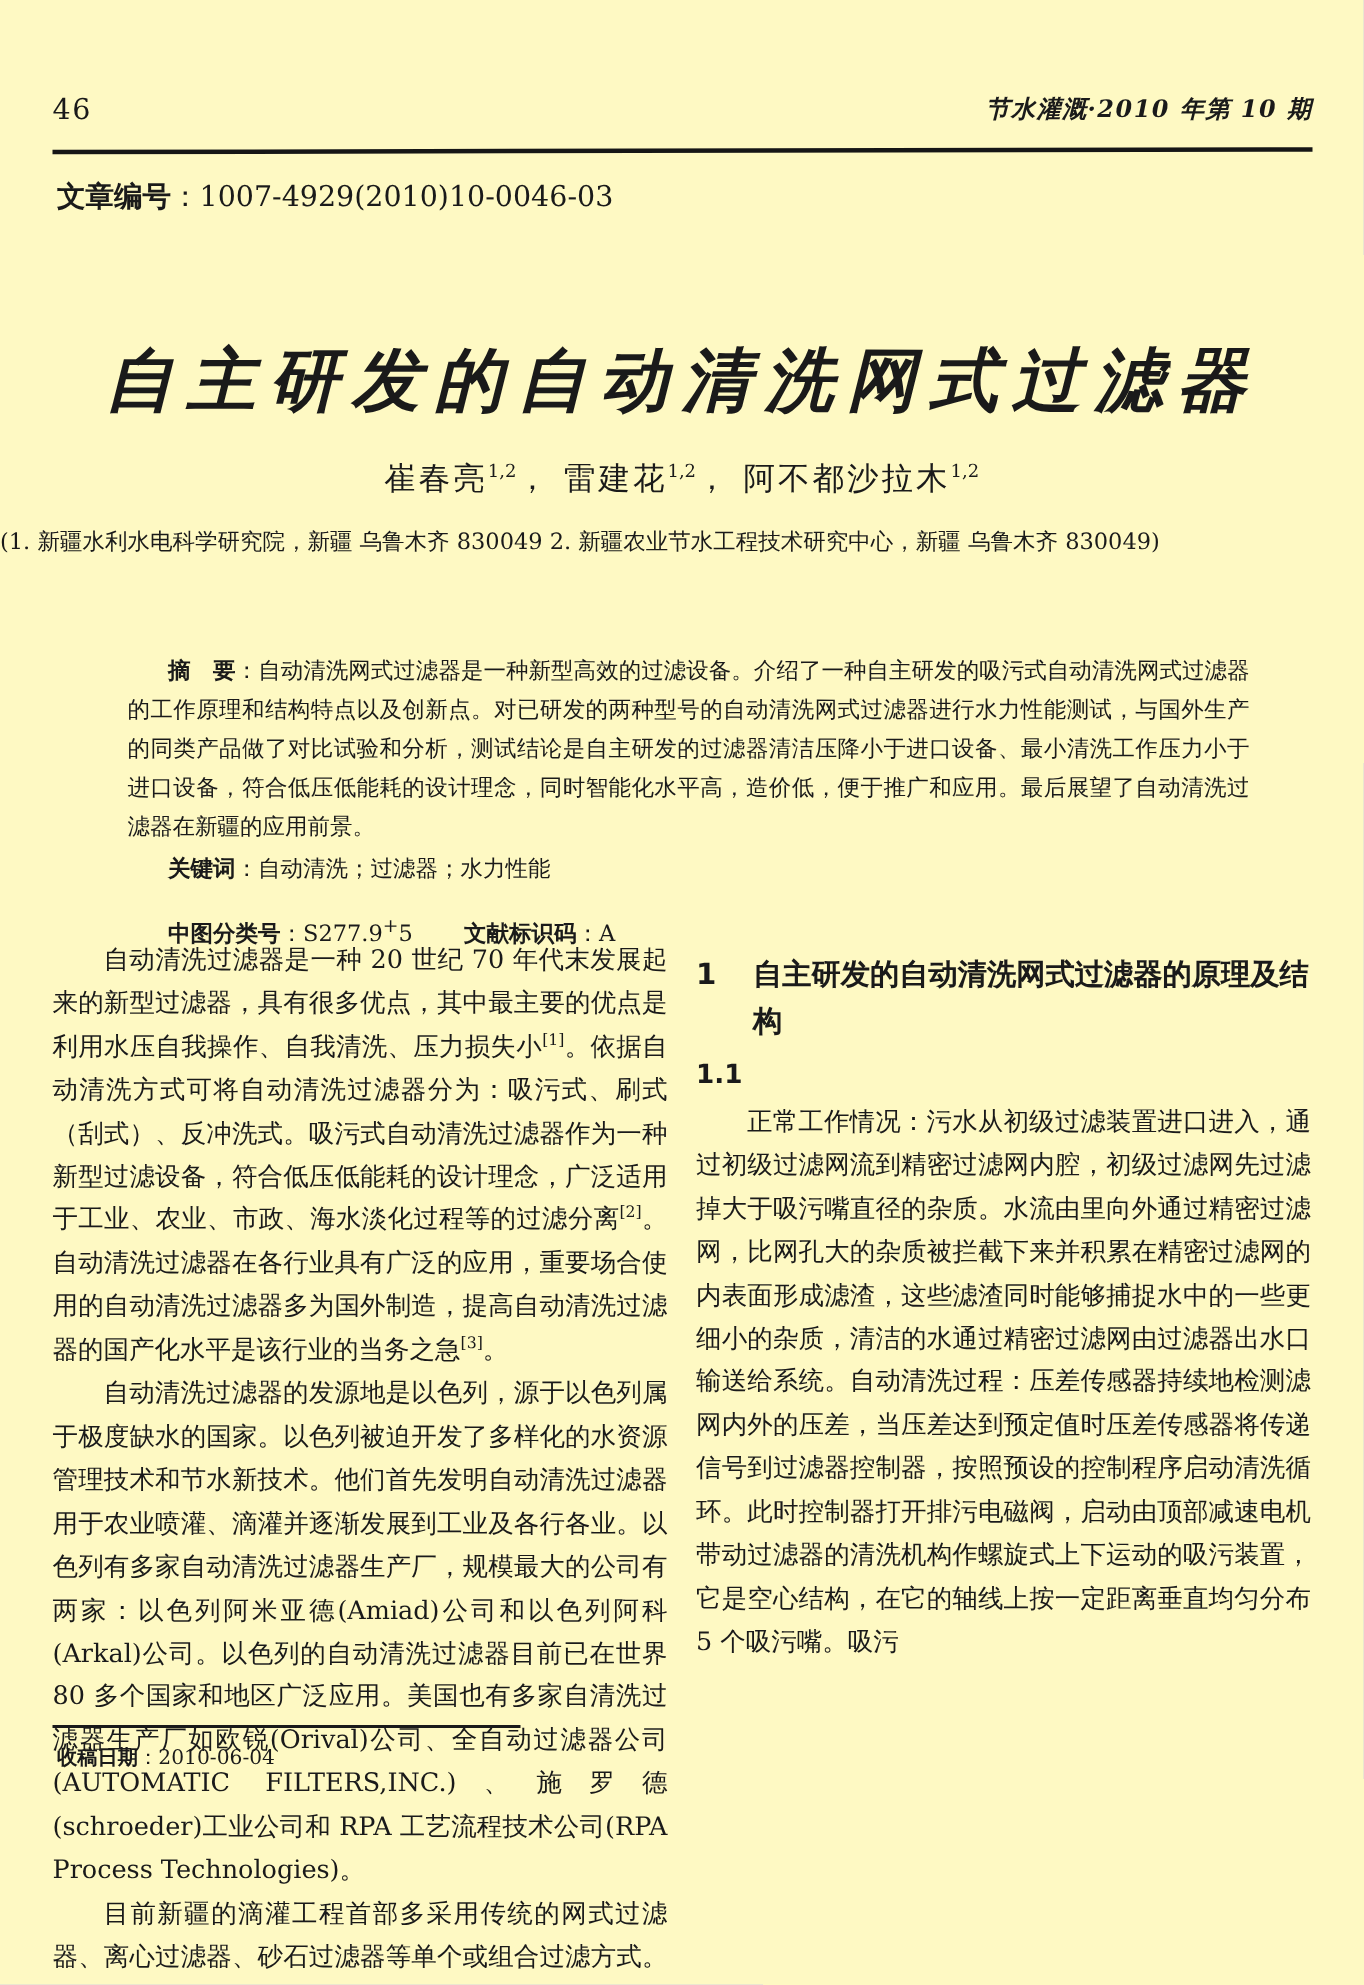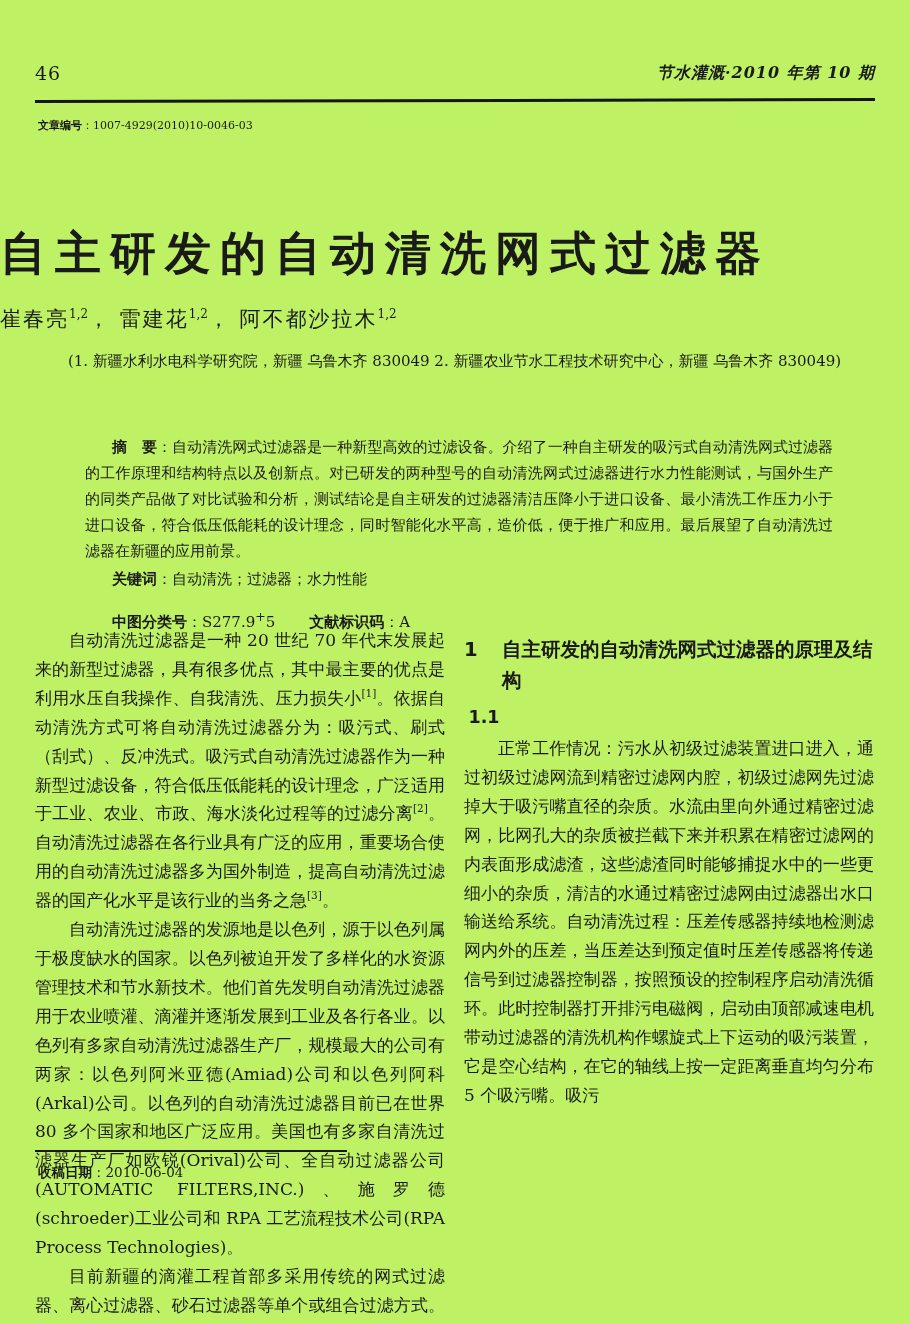"46" .page { background: #bef264 -> #fef9c3 }
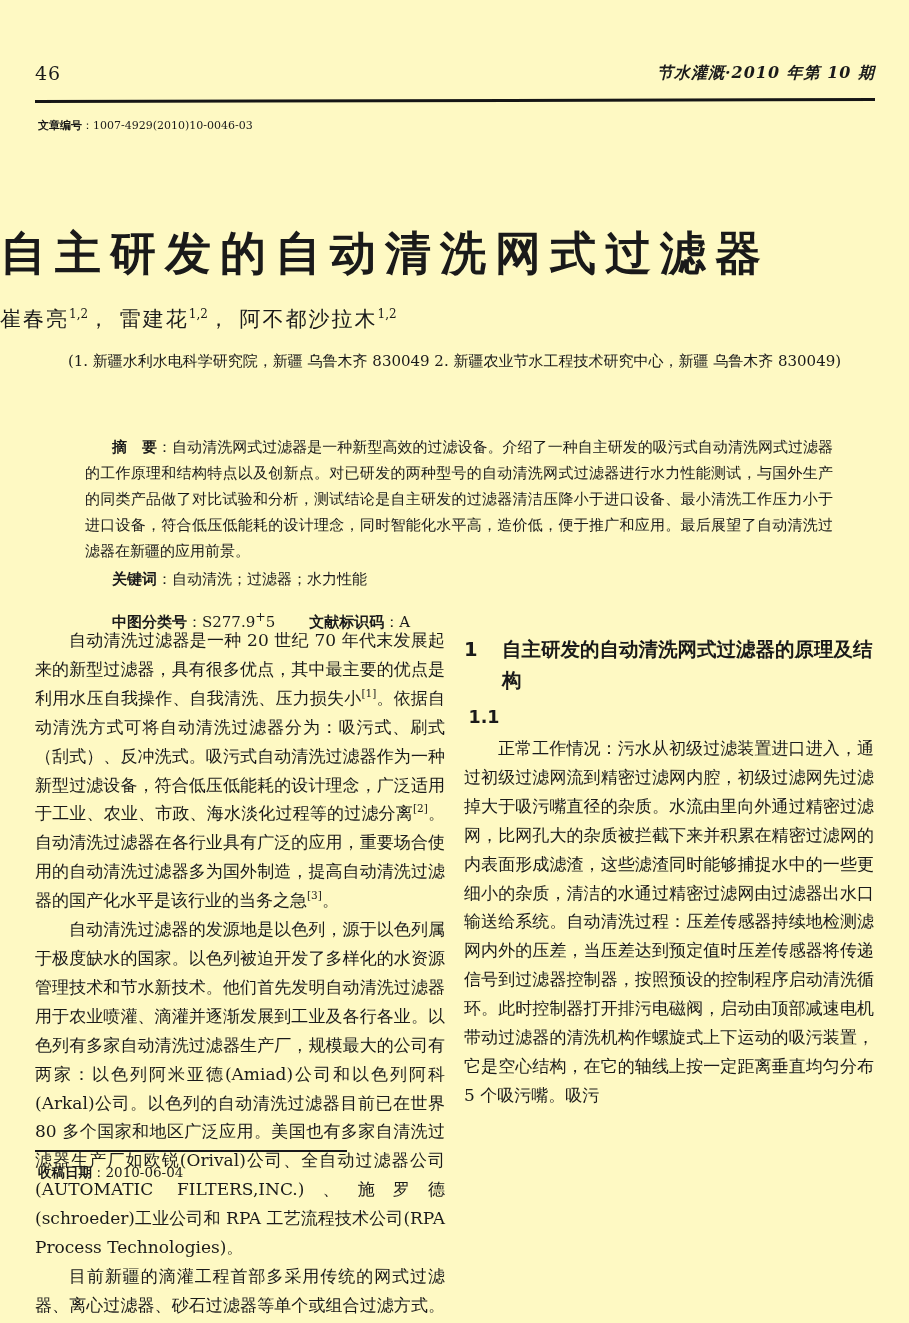"文章编号：1007-4929(2010)10-0046-03" .artno { font-size: 11px -> 19px }
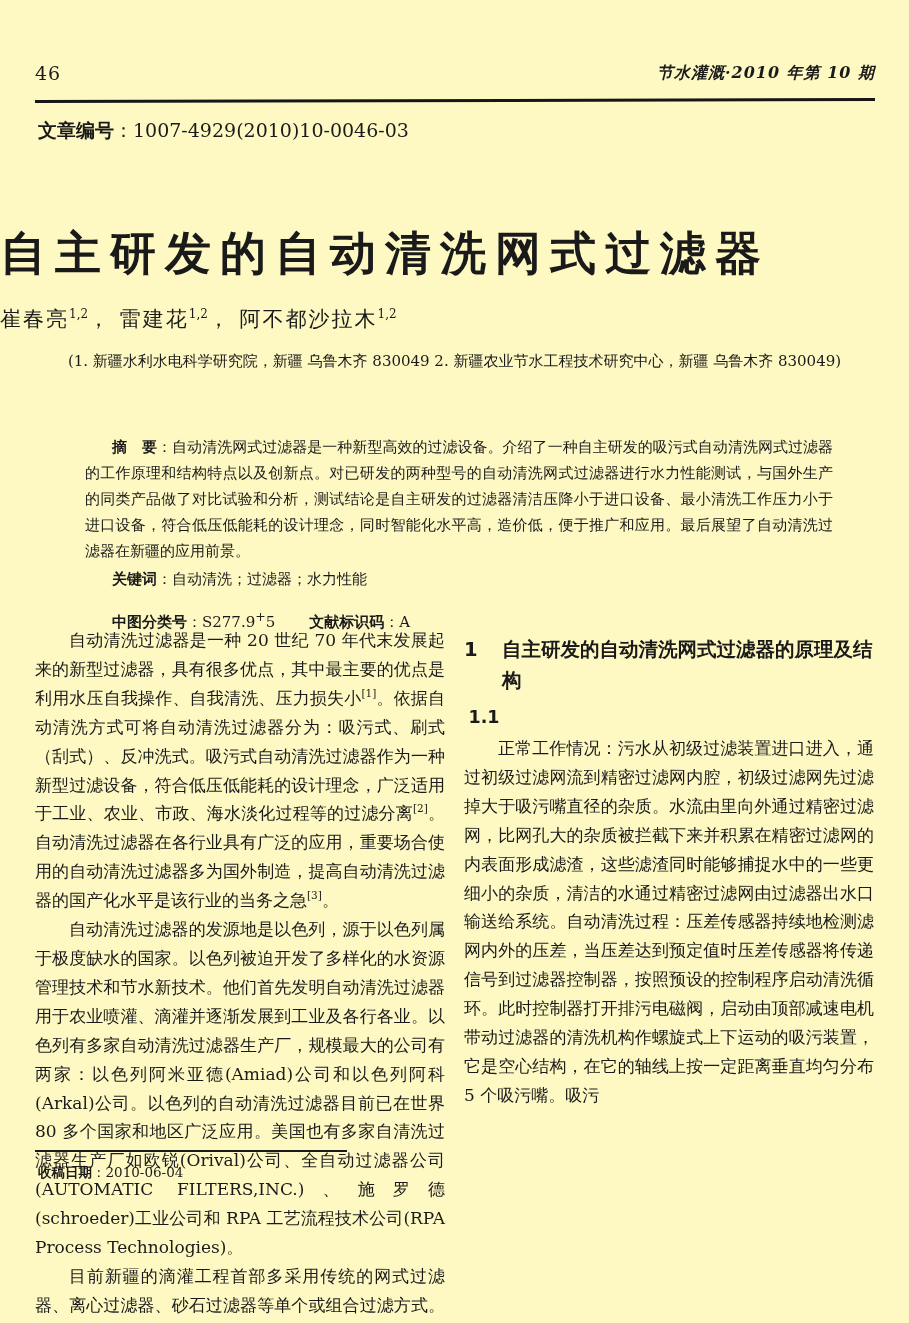"自主研发的自动清洗网式过滤器" .title { font-style: none -> italic; text-align: left -> center }
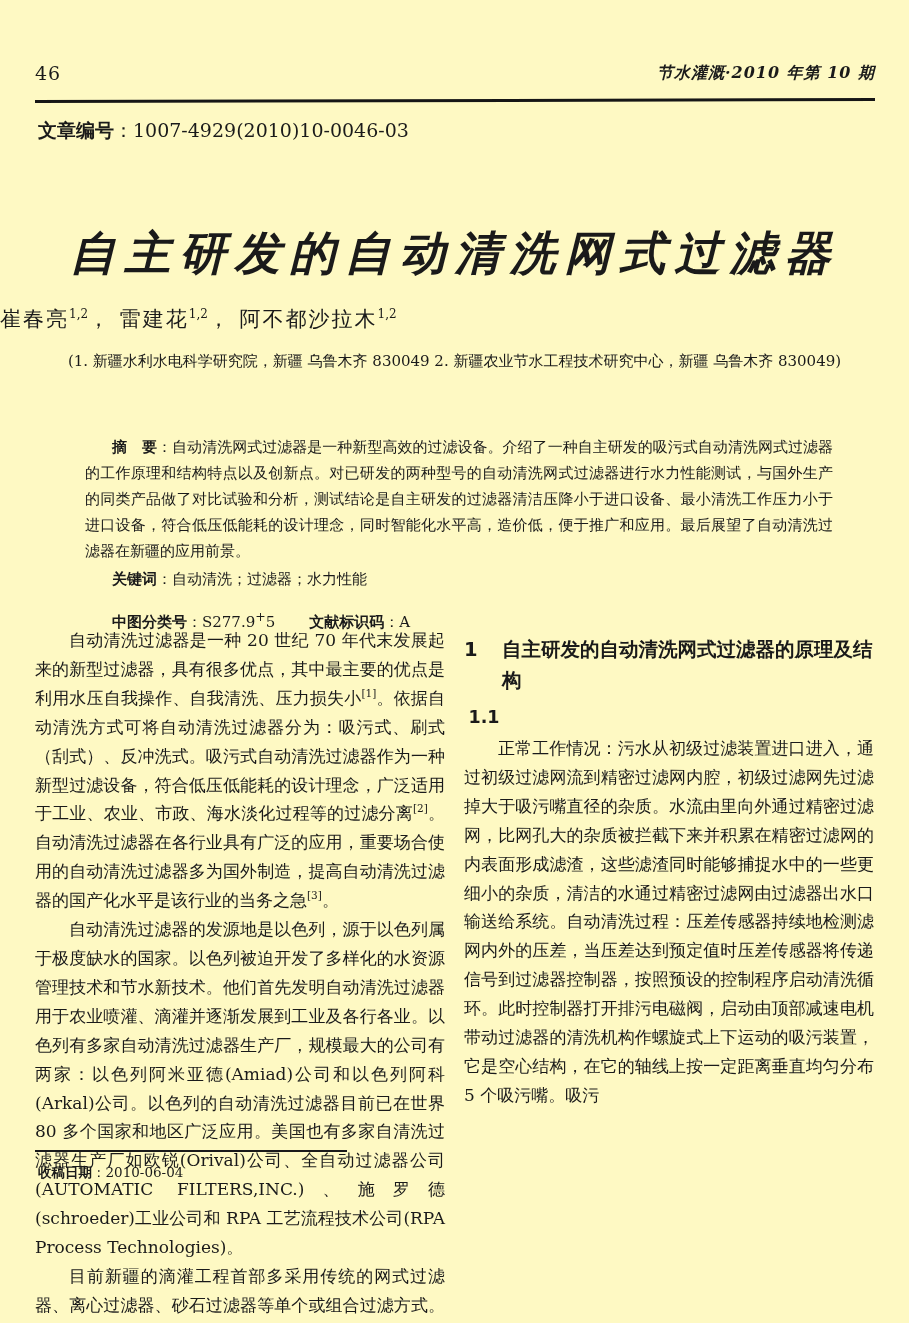"崔春亮1,2， 雷建花1,2， 阿不都沙拉木1,2" .authors { text-align: none -> center }
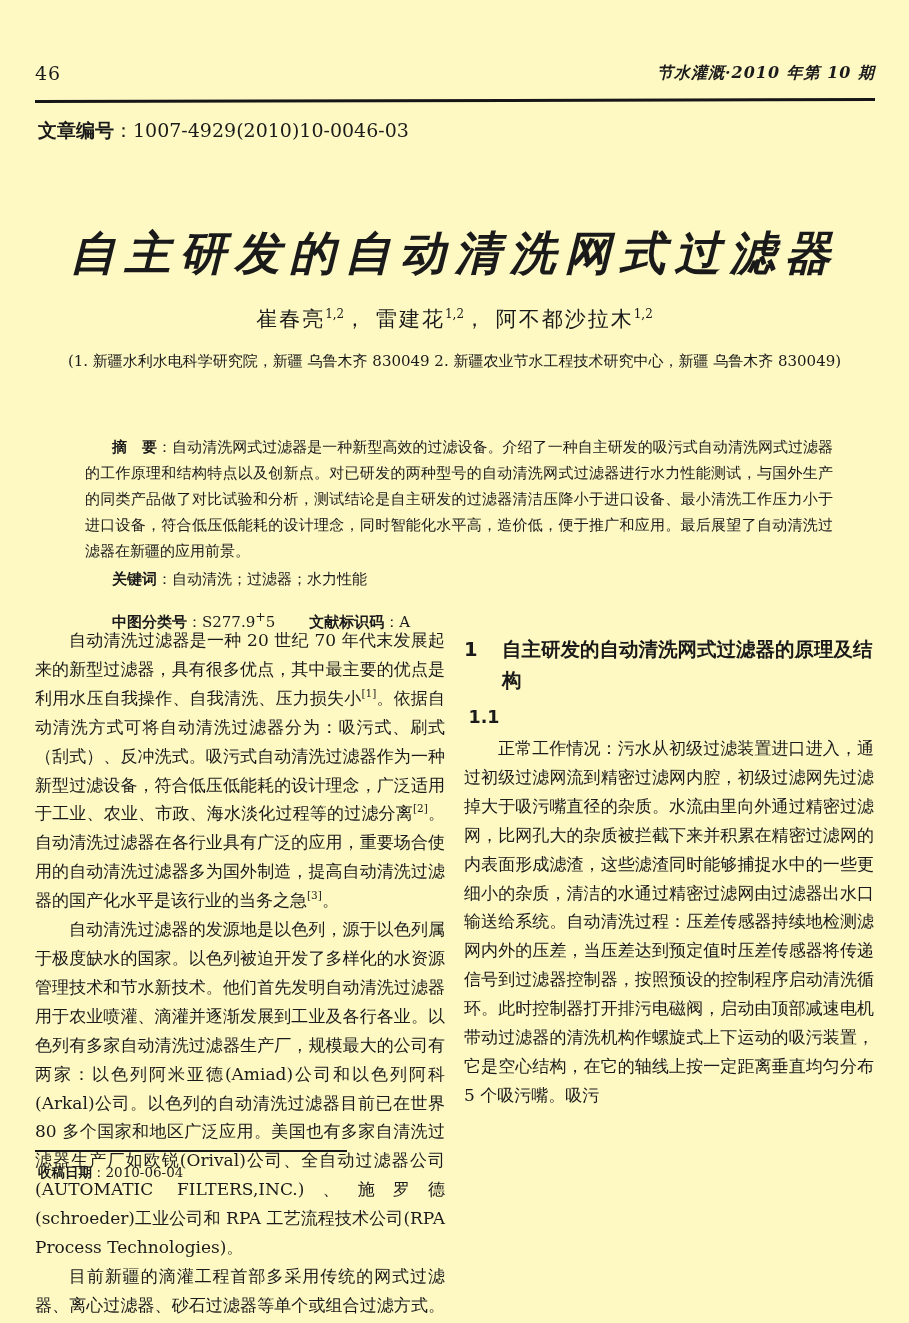"(1. 新疆水利水电科学研究院，新疆 乌鲁木齐 830049 2." .affil { text-align: center -> none }
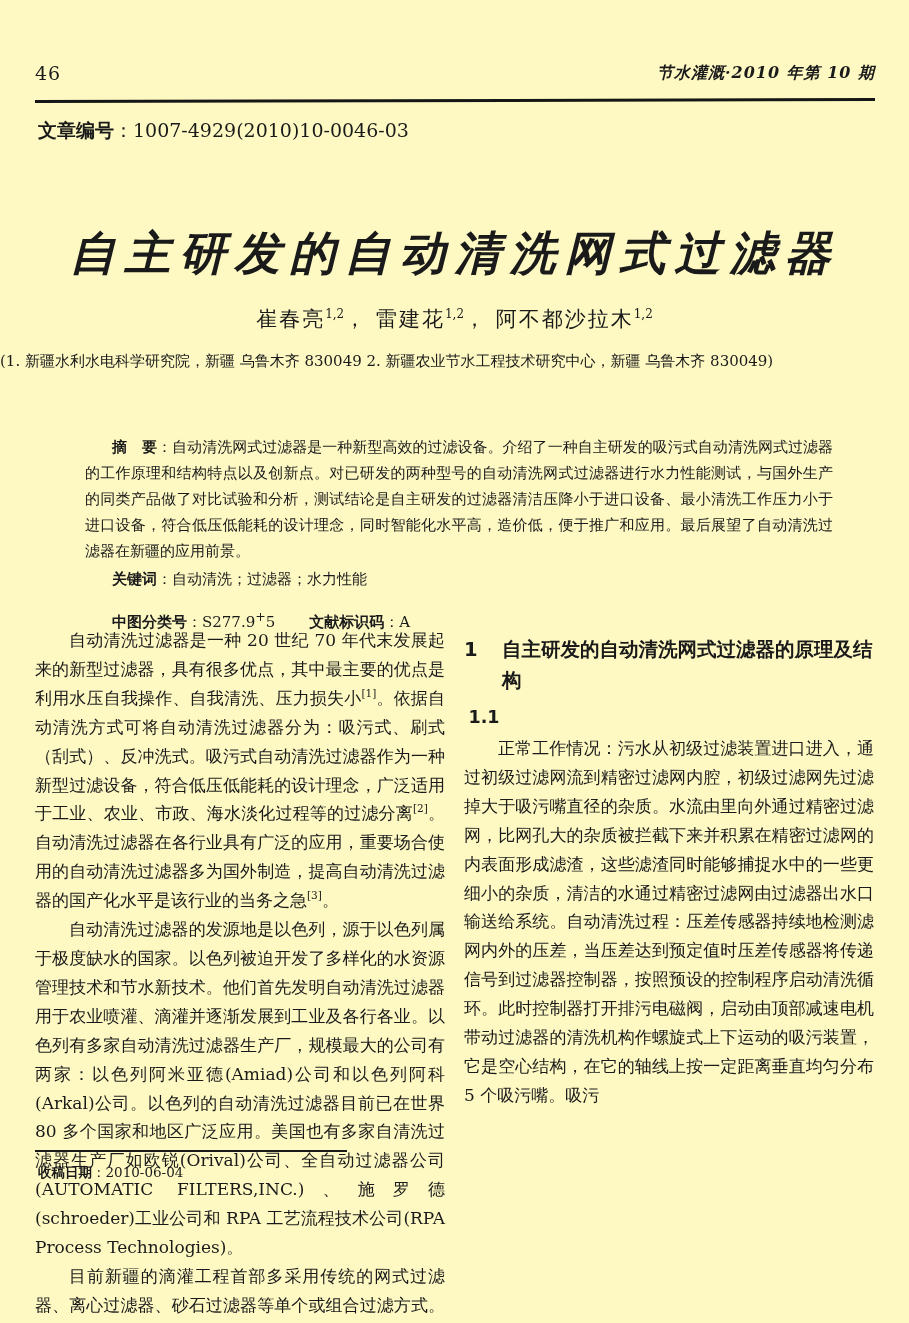"1.1" .h2 .num { text-align: center -> none }
